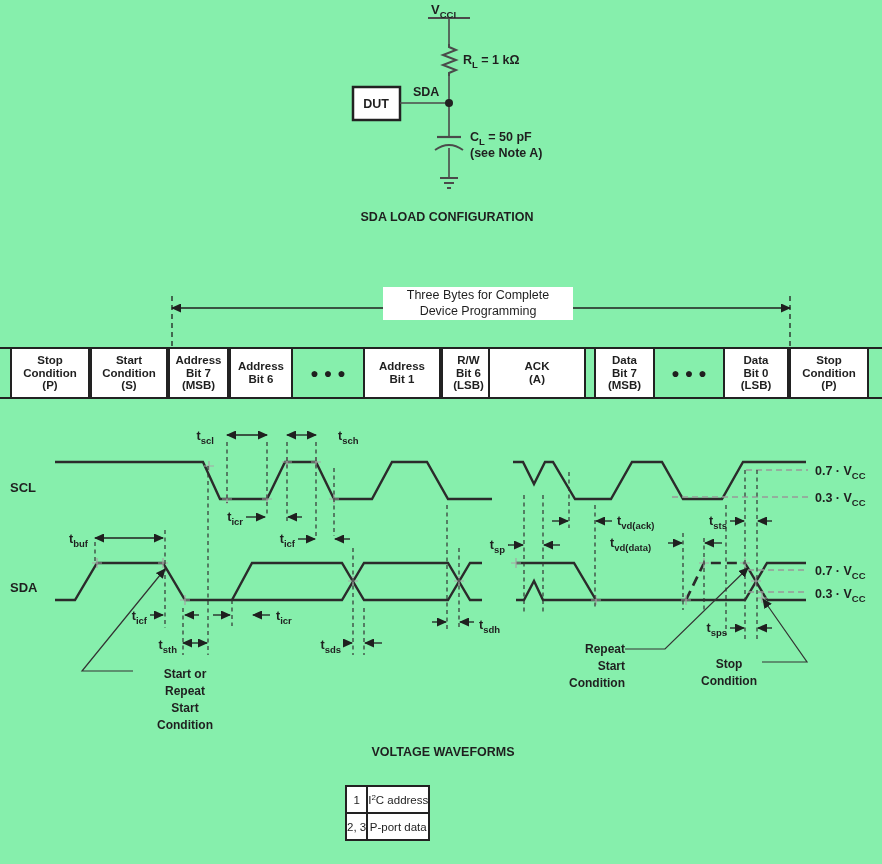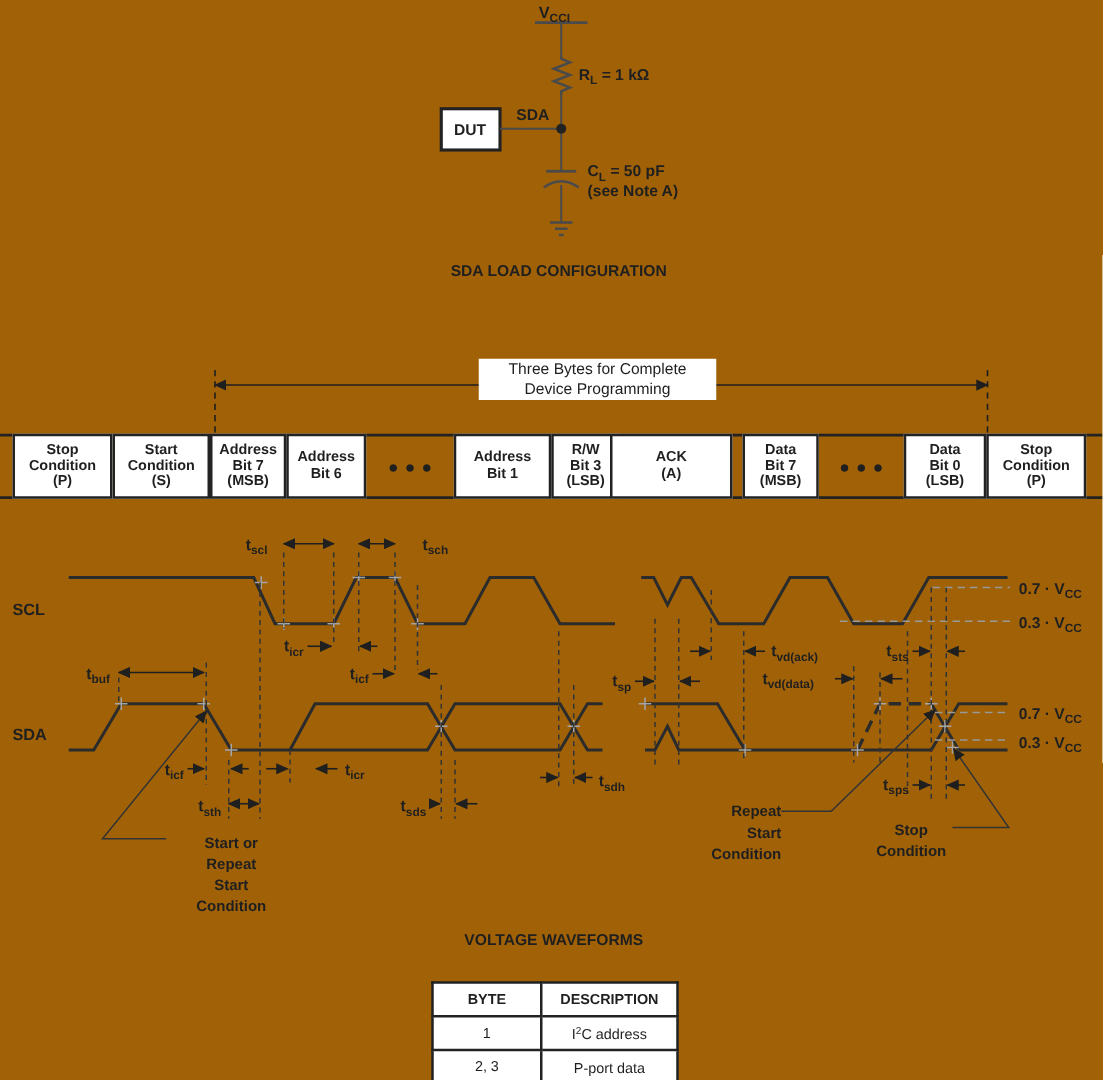"VCCI" #page { background: #a16207 -> #86efac }
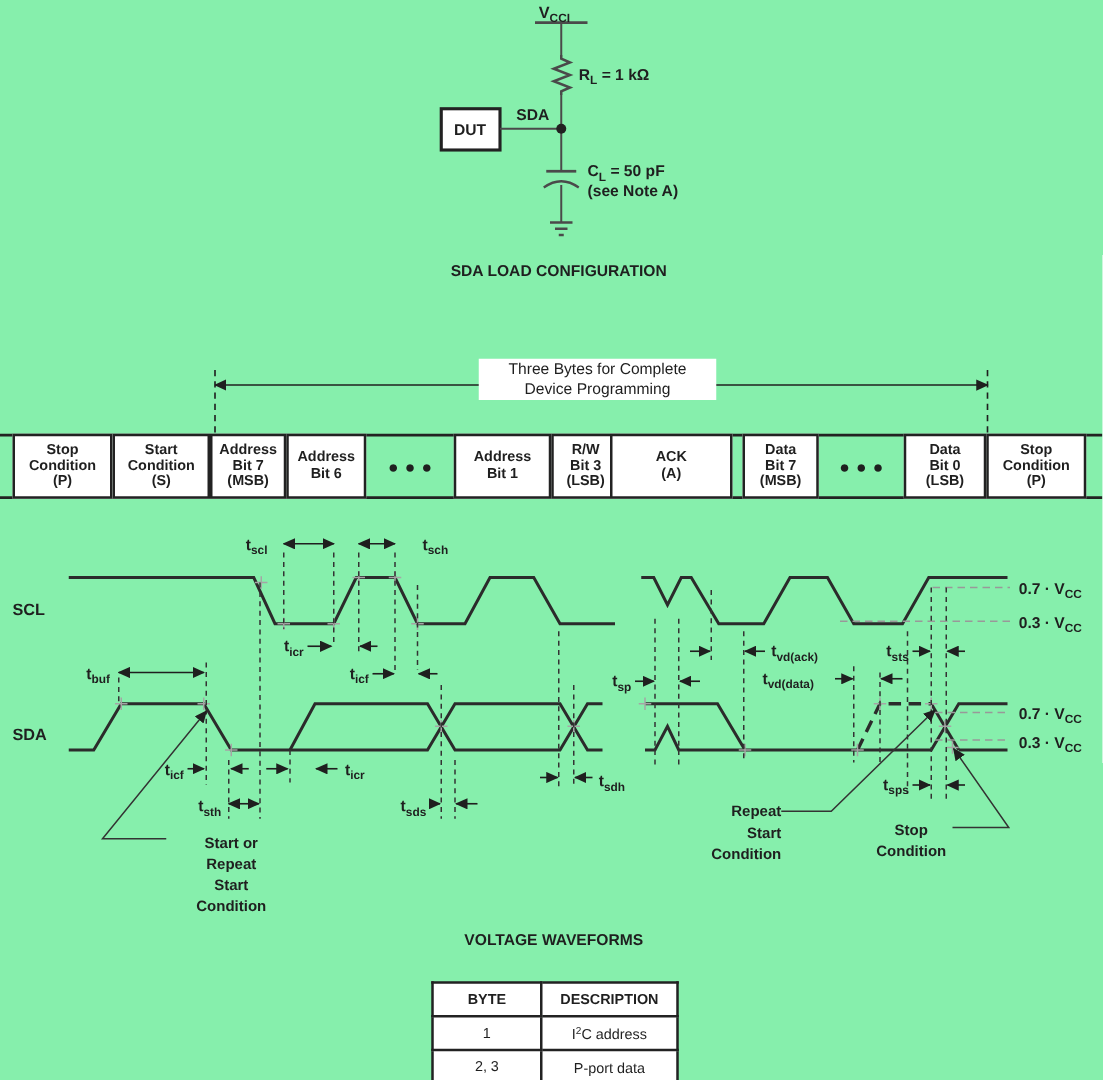"R/W" div.cell { text: 3 -> 6 }
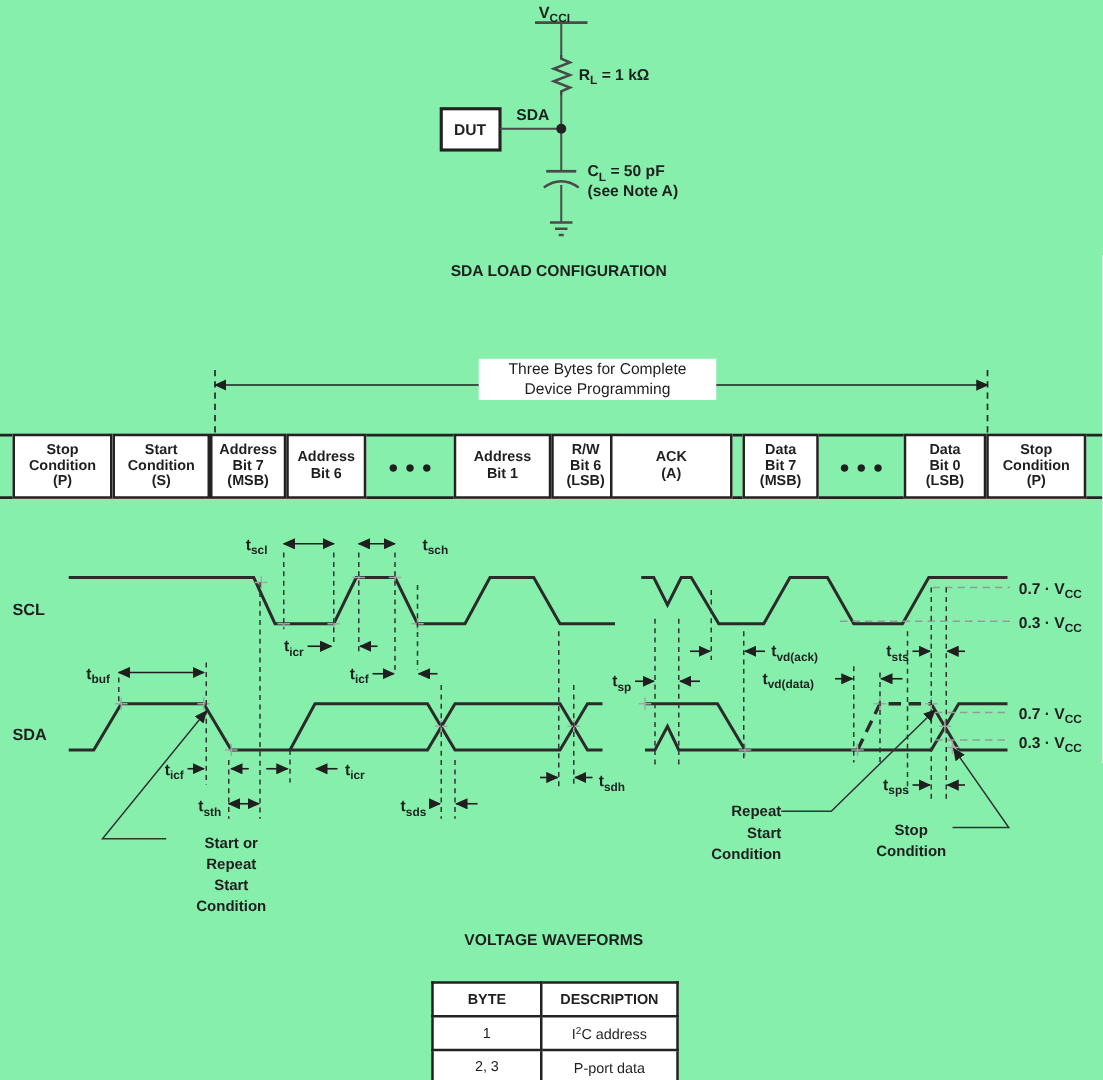"BYTE" tr { html: <tr> <th>BYTE</th> <th>DESCRIPTION</th> </tr> -> none }
